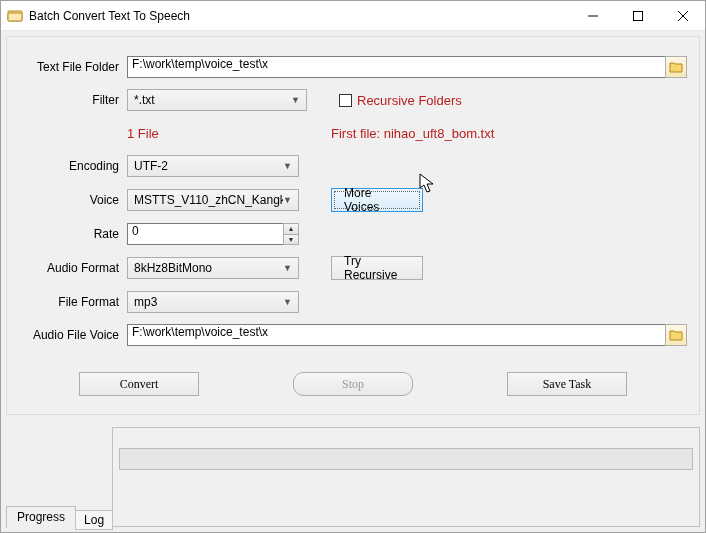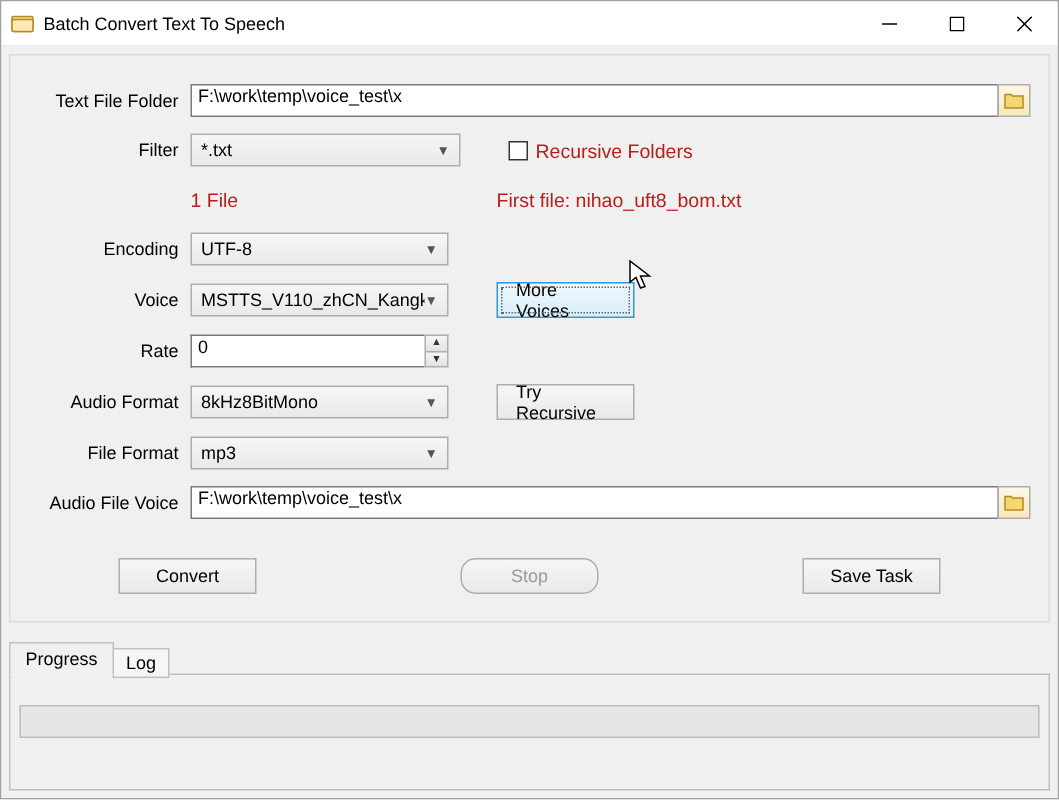"UTF-8" span { text: UTF-8 -> UTF-2 }
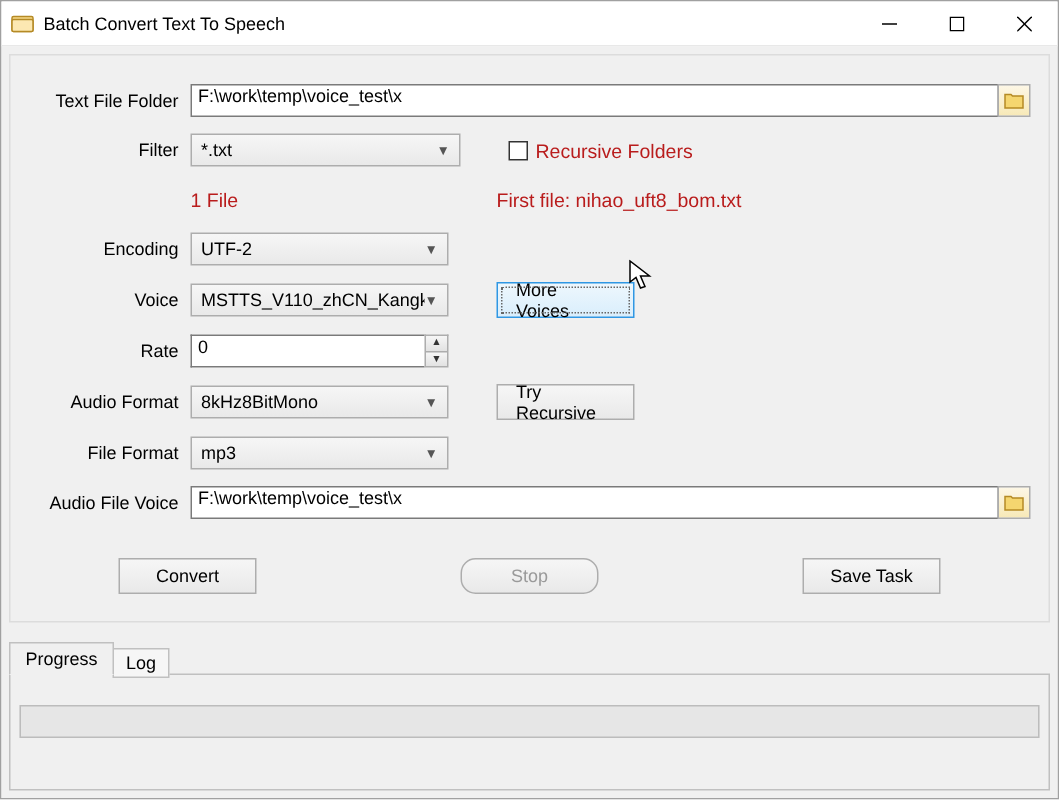"Convert" .btn-row .btn { font-family: none -> Liberation Serif, serif; width: 92px -> 120px }
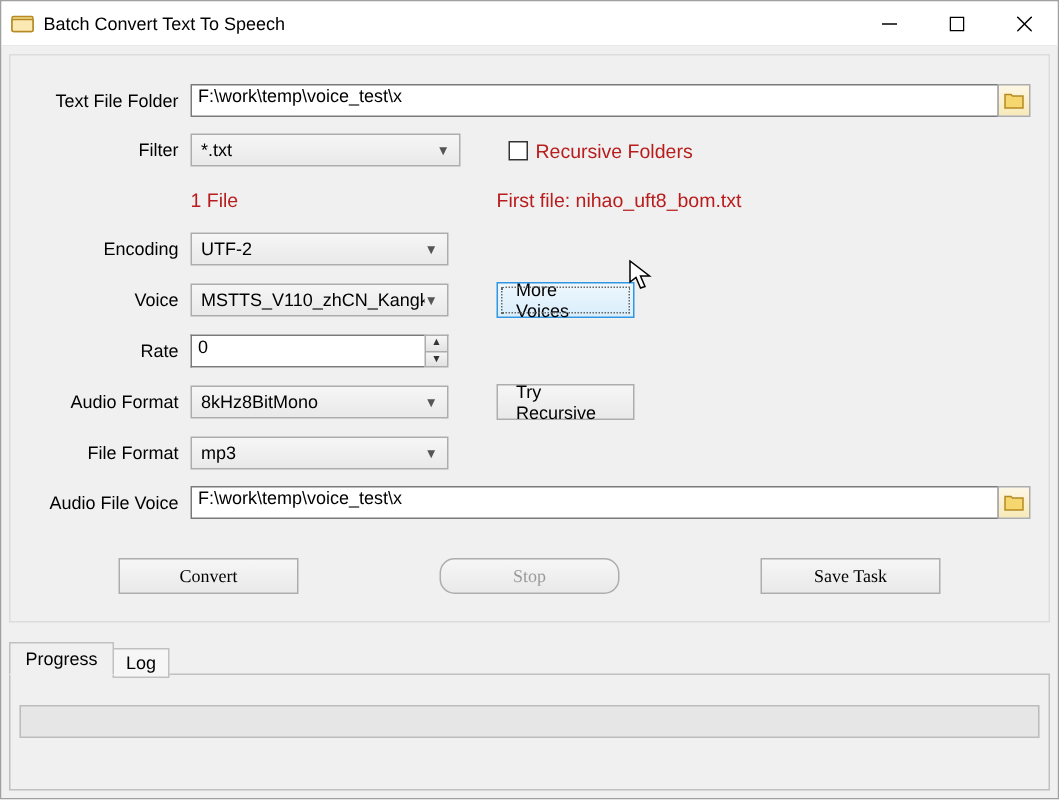"Progress" .tabs-wrap { flex-direction: column -> row }
